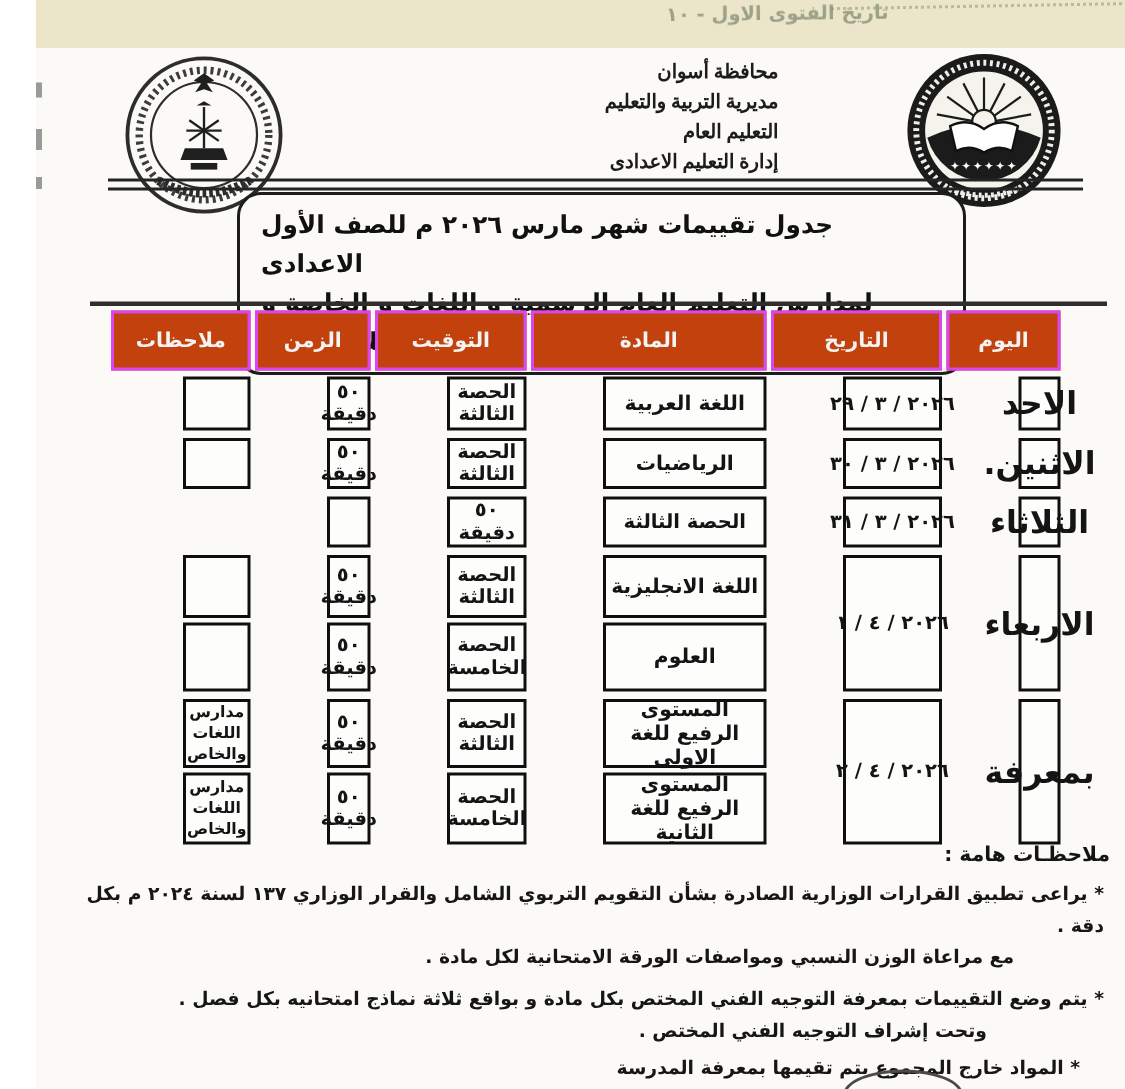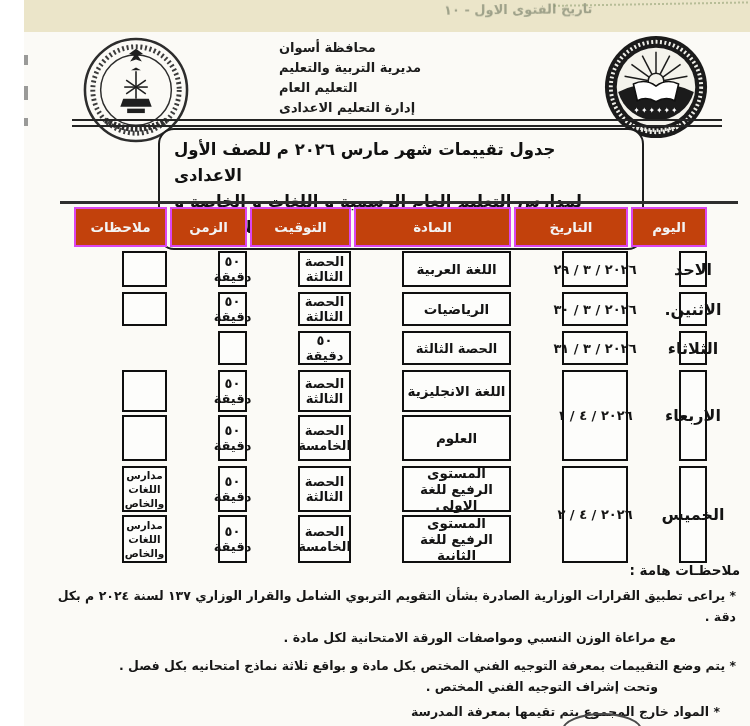"محافظة أسوان" .org { font-family: none -> Liberation Serif, serif; text-align: left -> right }
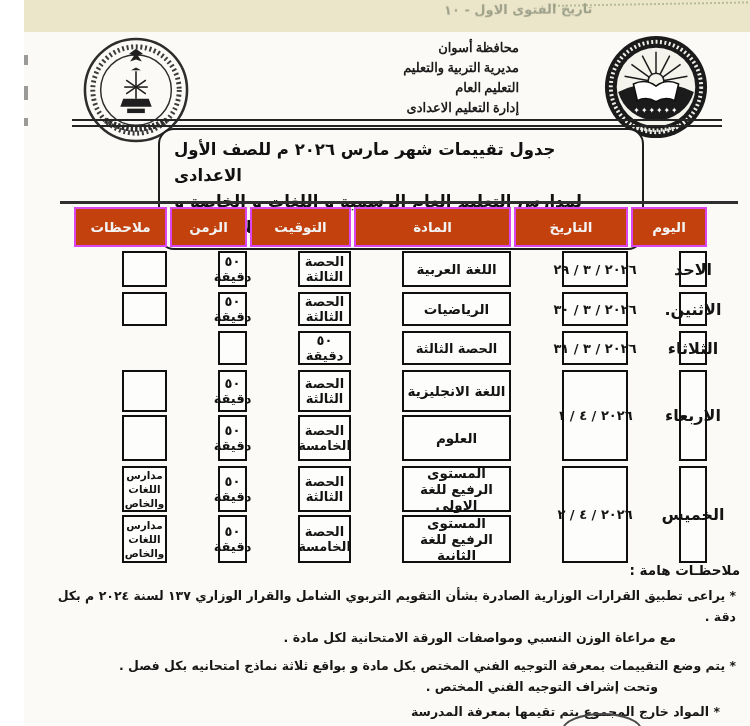"الاحد" .day { font-size: 16px -> 21px }
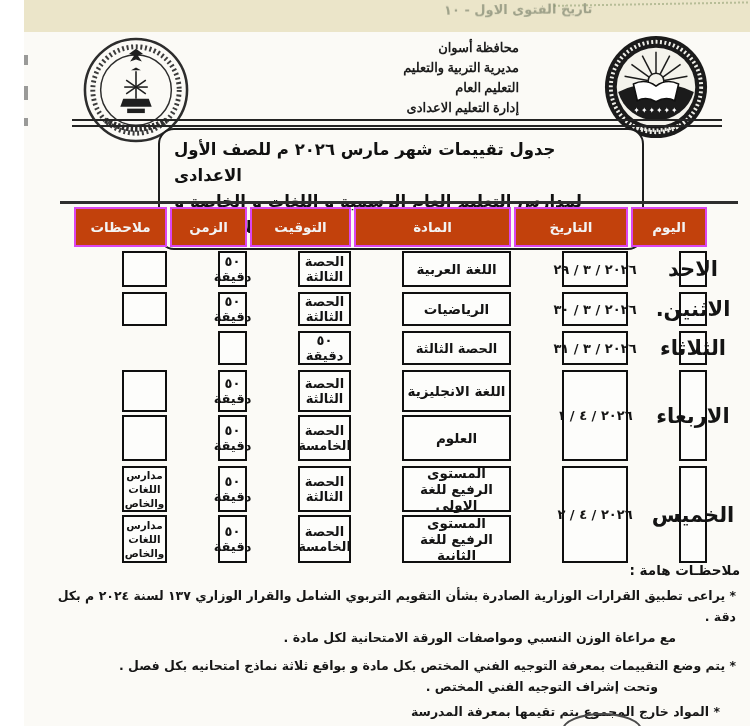"الخميس" div.cell { text: الخميس -> بمعرفة }
